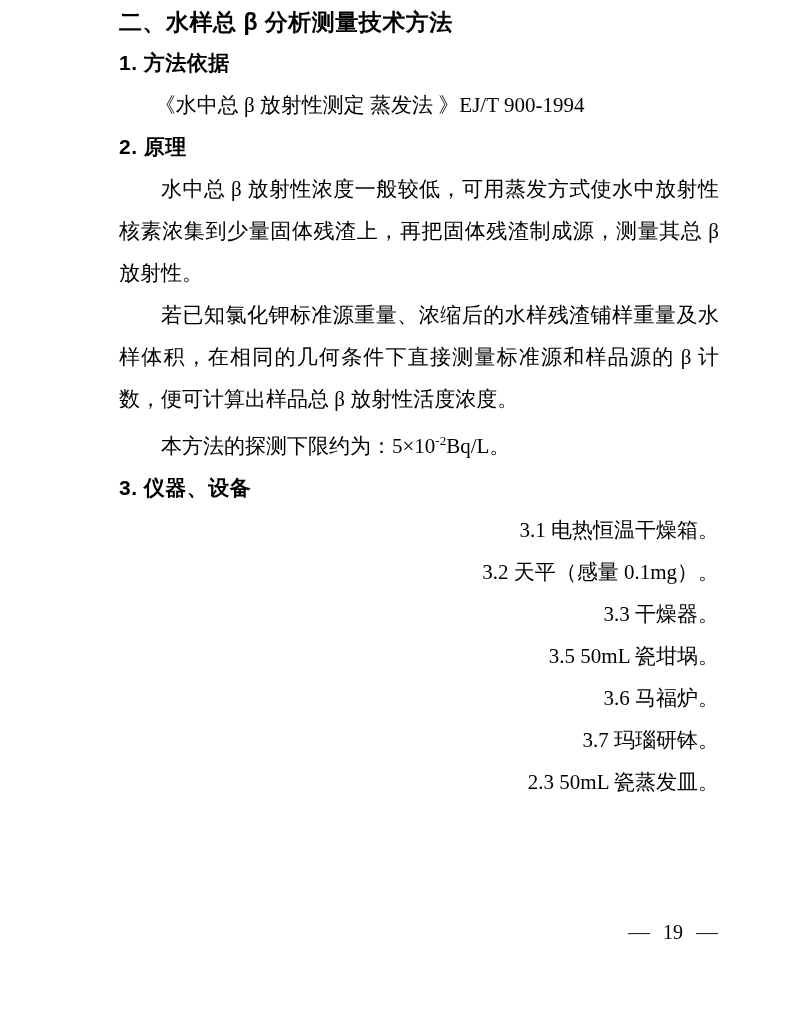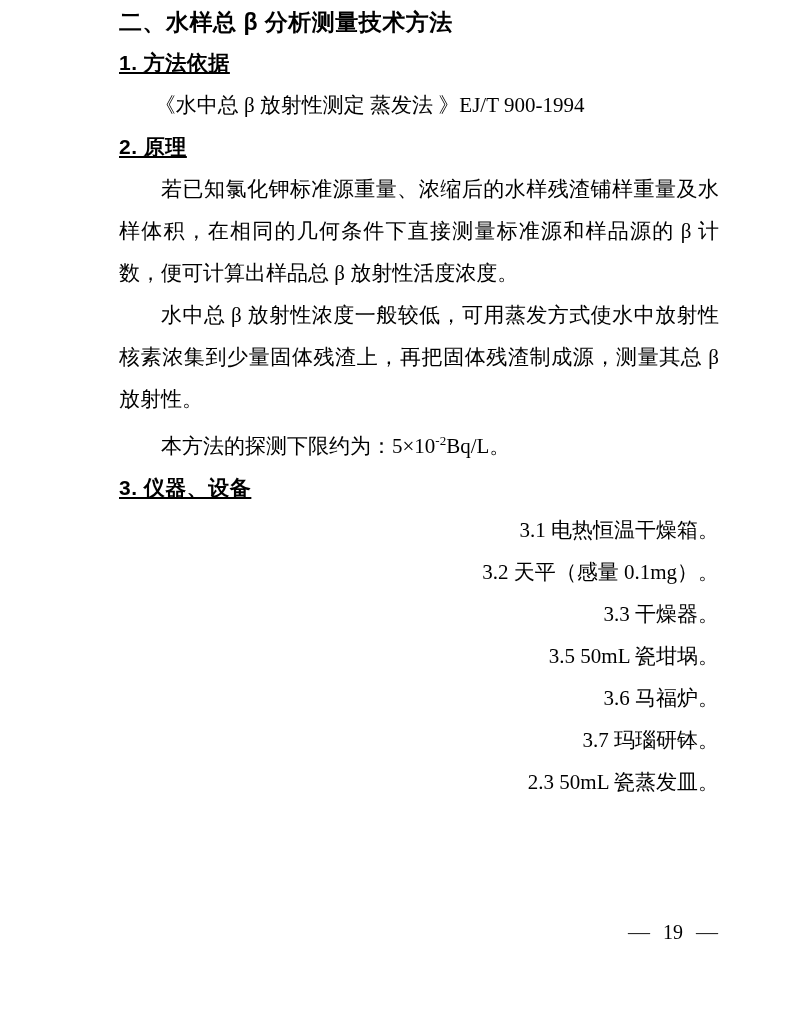"1. 方法依据" .section-heading { text-decoration: underline -> none }
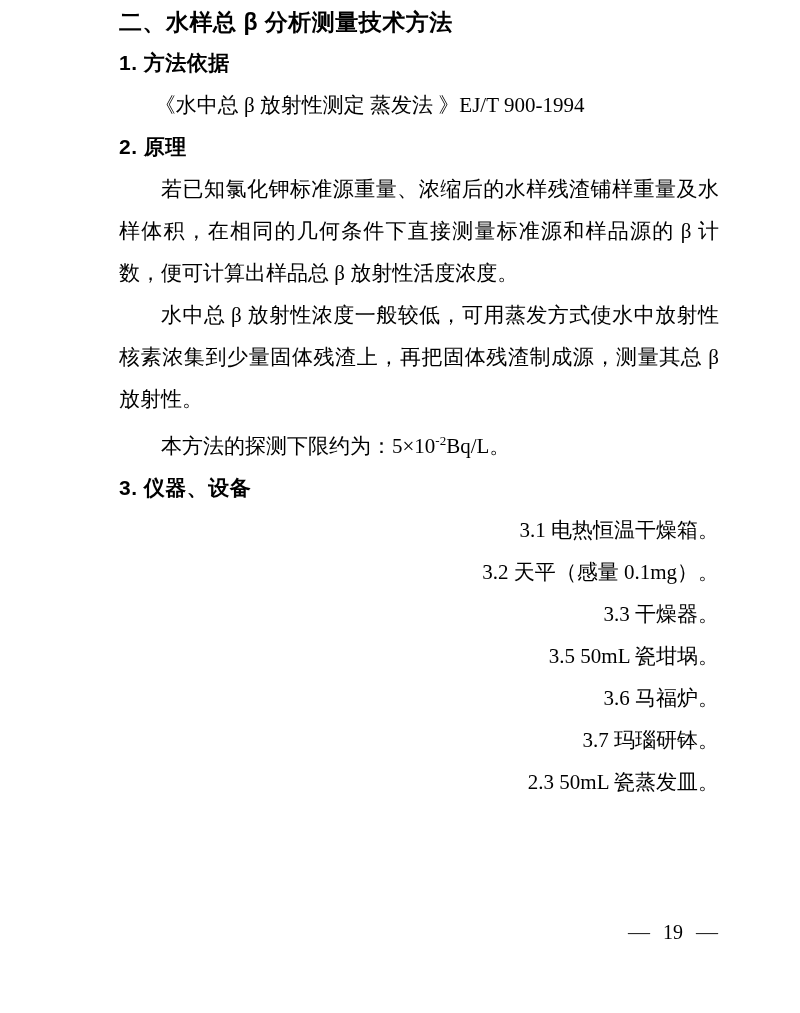"若已知氯化钾标准源重量、浓缩后的水样残渣铺样重量及水样体积，在相同的几何条件下直" p.para { order: before "水中总 β" -> after "水中总 β" }
